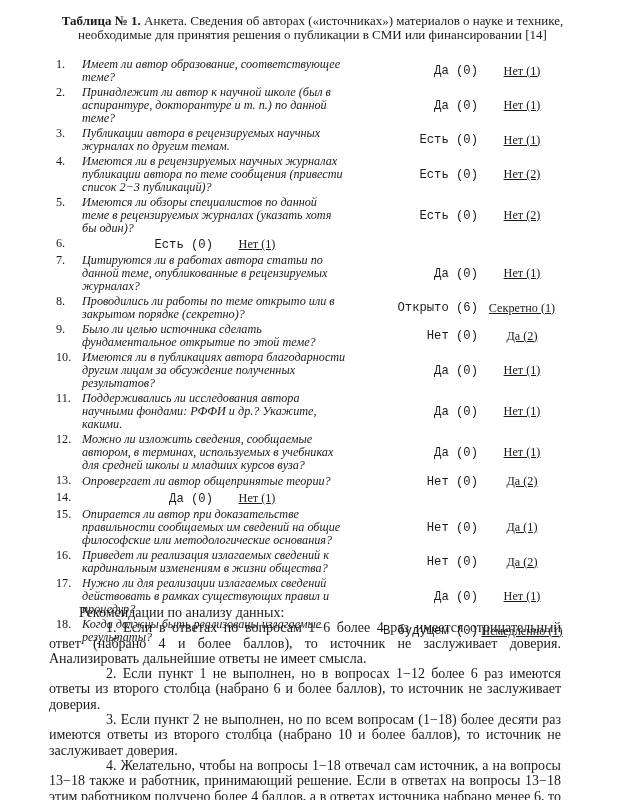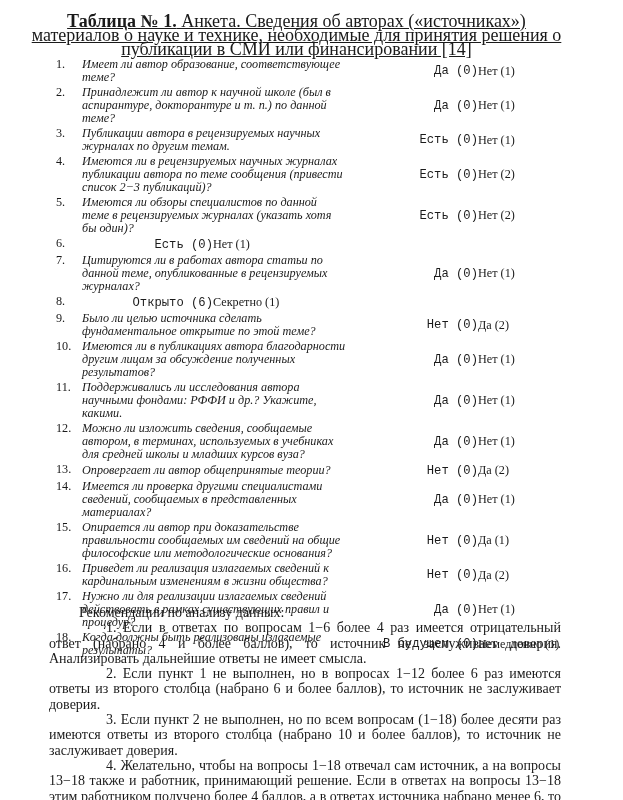"Таблица № 1. Анкета. Сведения" .caption { font-size: 18px -> 13px; left: 24px -> 40px; text-decoration: underline -> none }
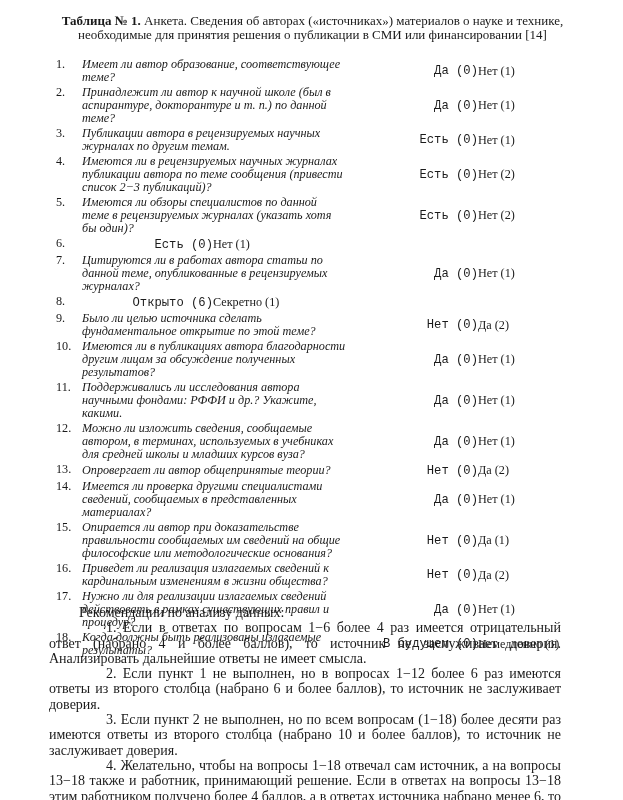"Нет (1)" .a2 { text-align: left -> center; text-decoration: none -> underline }
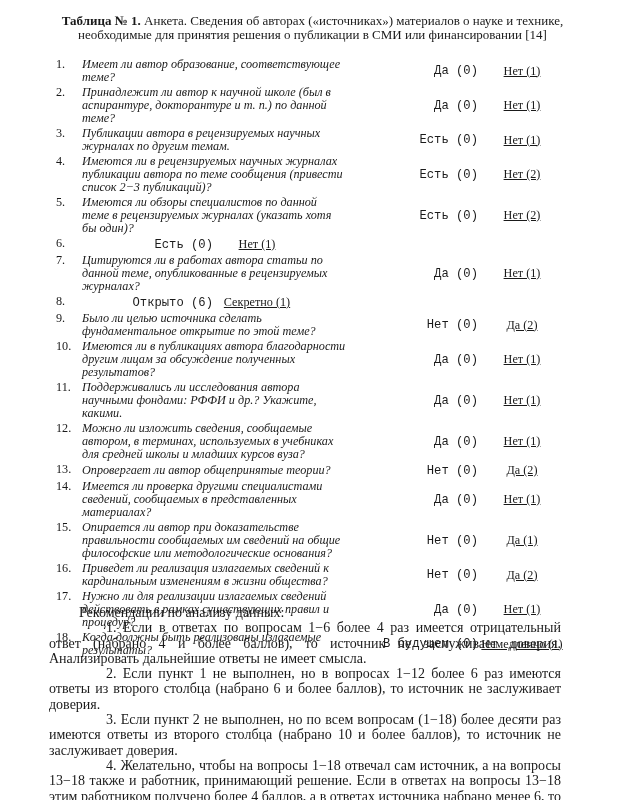"Проводились ли работы по теме" div.q { html: none -> <div>Проводились ли работы по теме открыто или в закрытом порядке (секретно)?</div> }
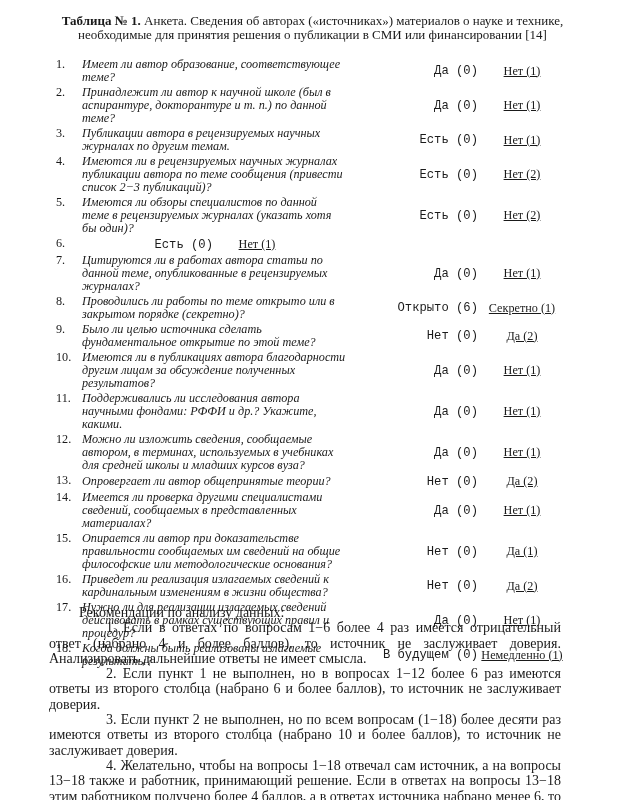"Имеется ли проверка другими" div.q { html: <div>Имеется ли проверка другими специалистами сведений, сообщаемых в представленных материалах?</div> -> none }
